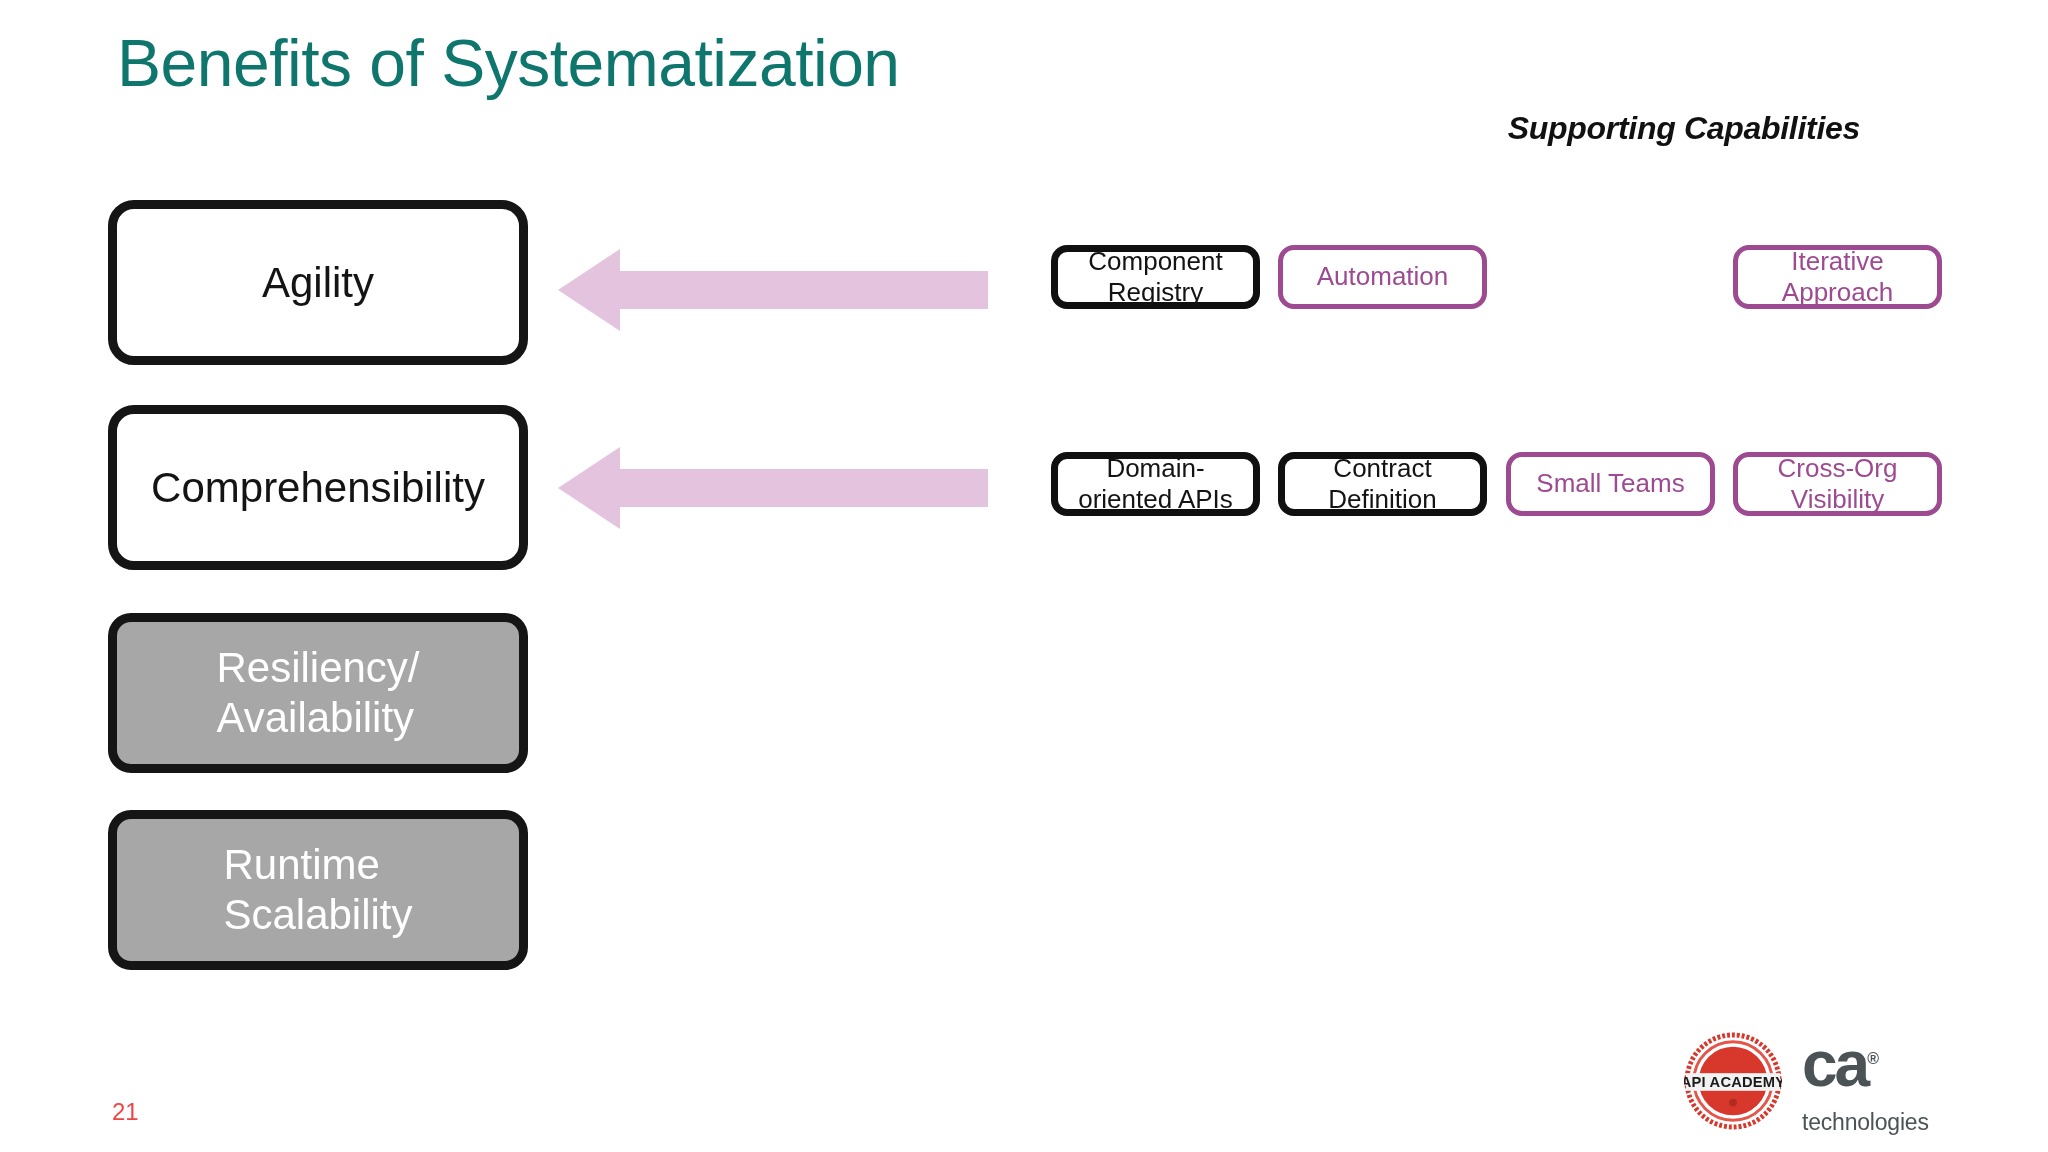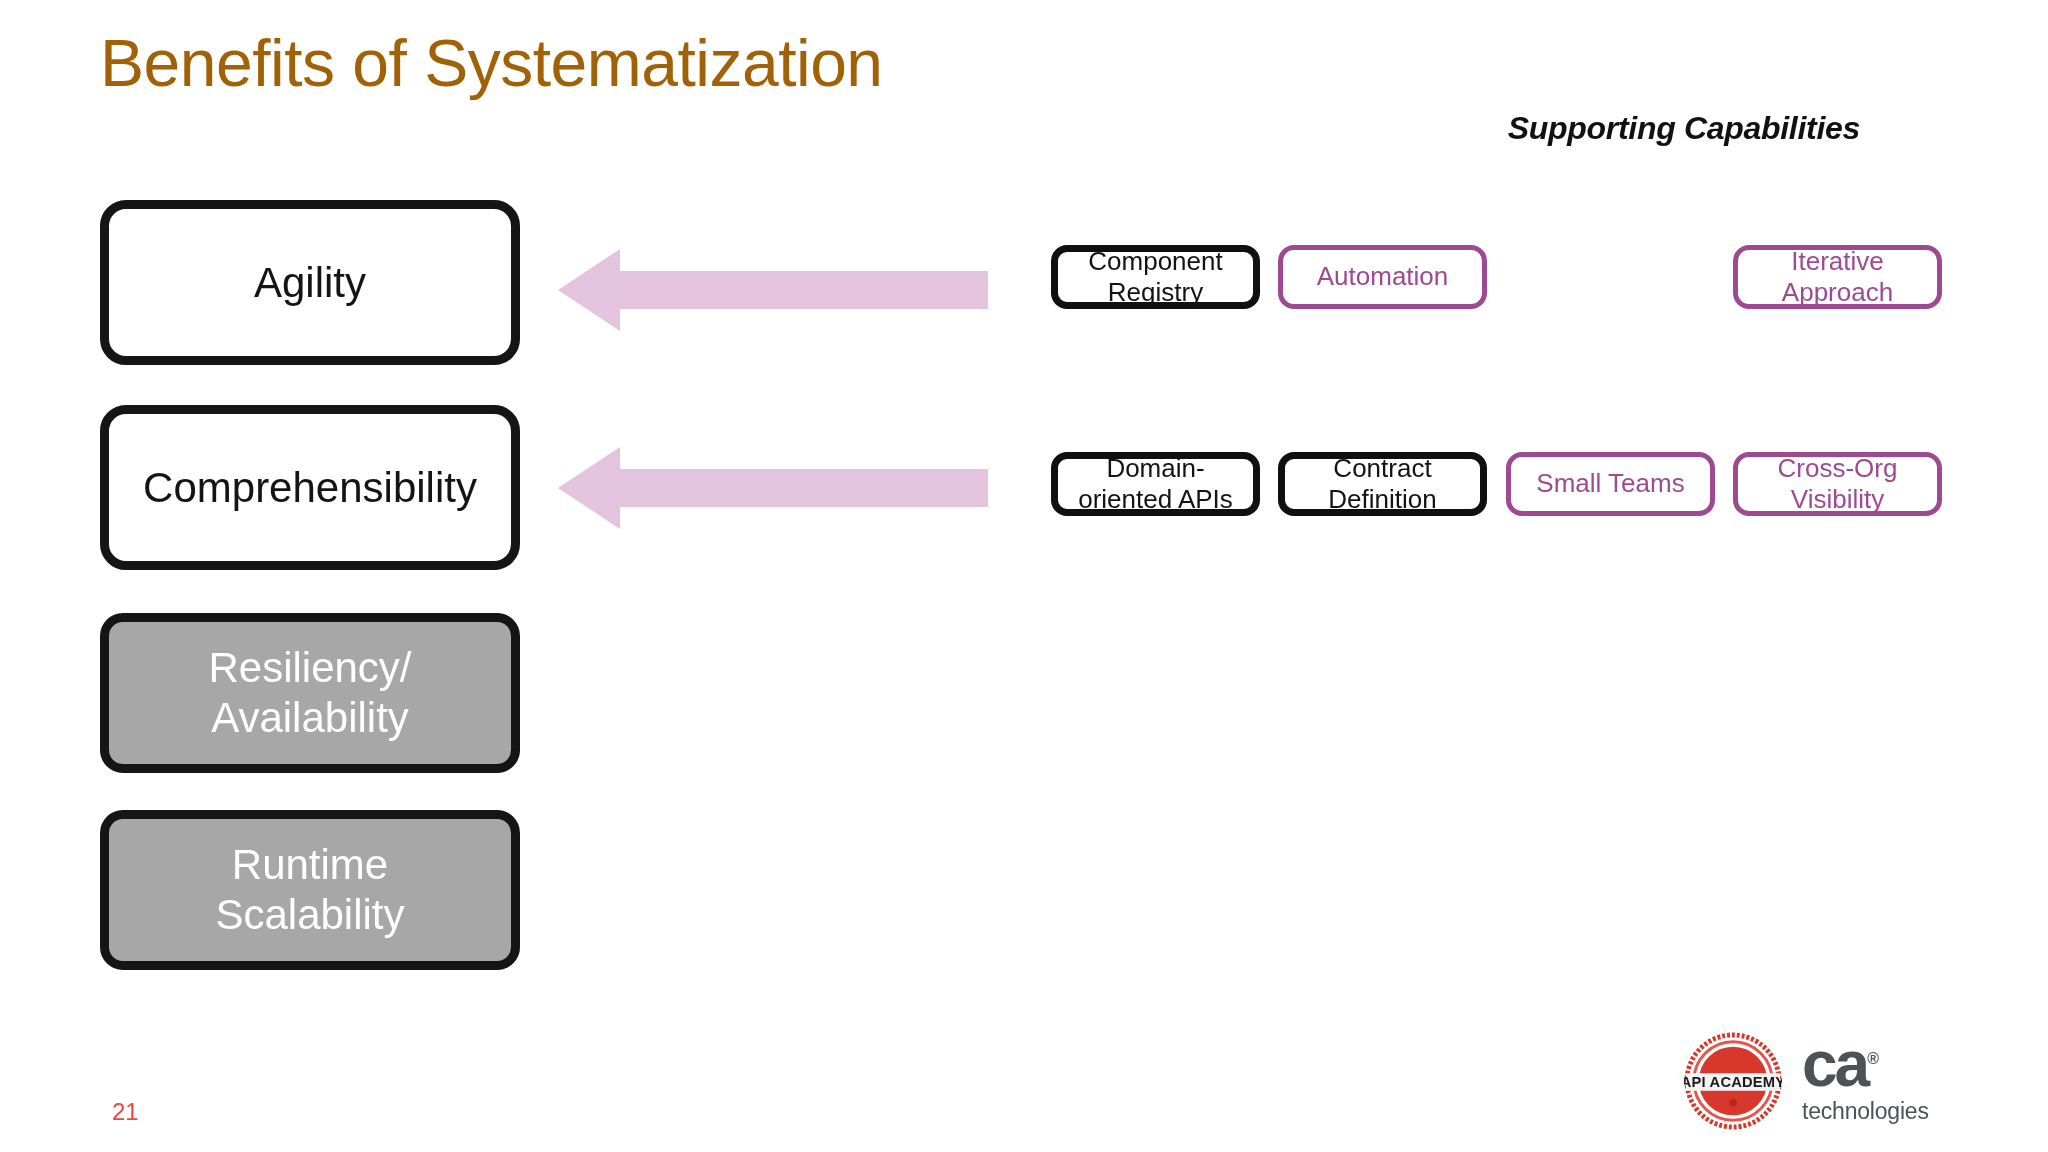"Benefits of Systematization" .slide-title { color: #a16207 -> #0f766e; left: 100px -> 117px }
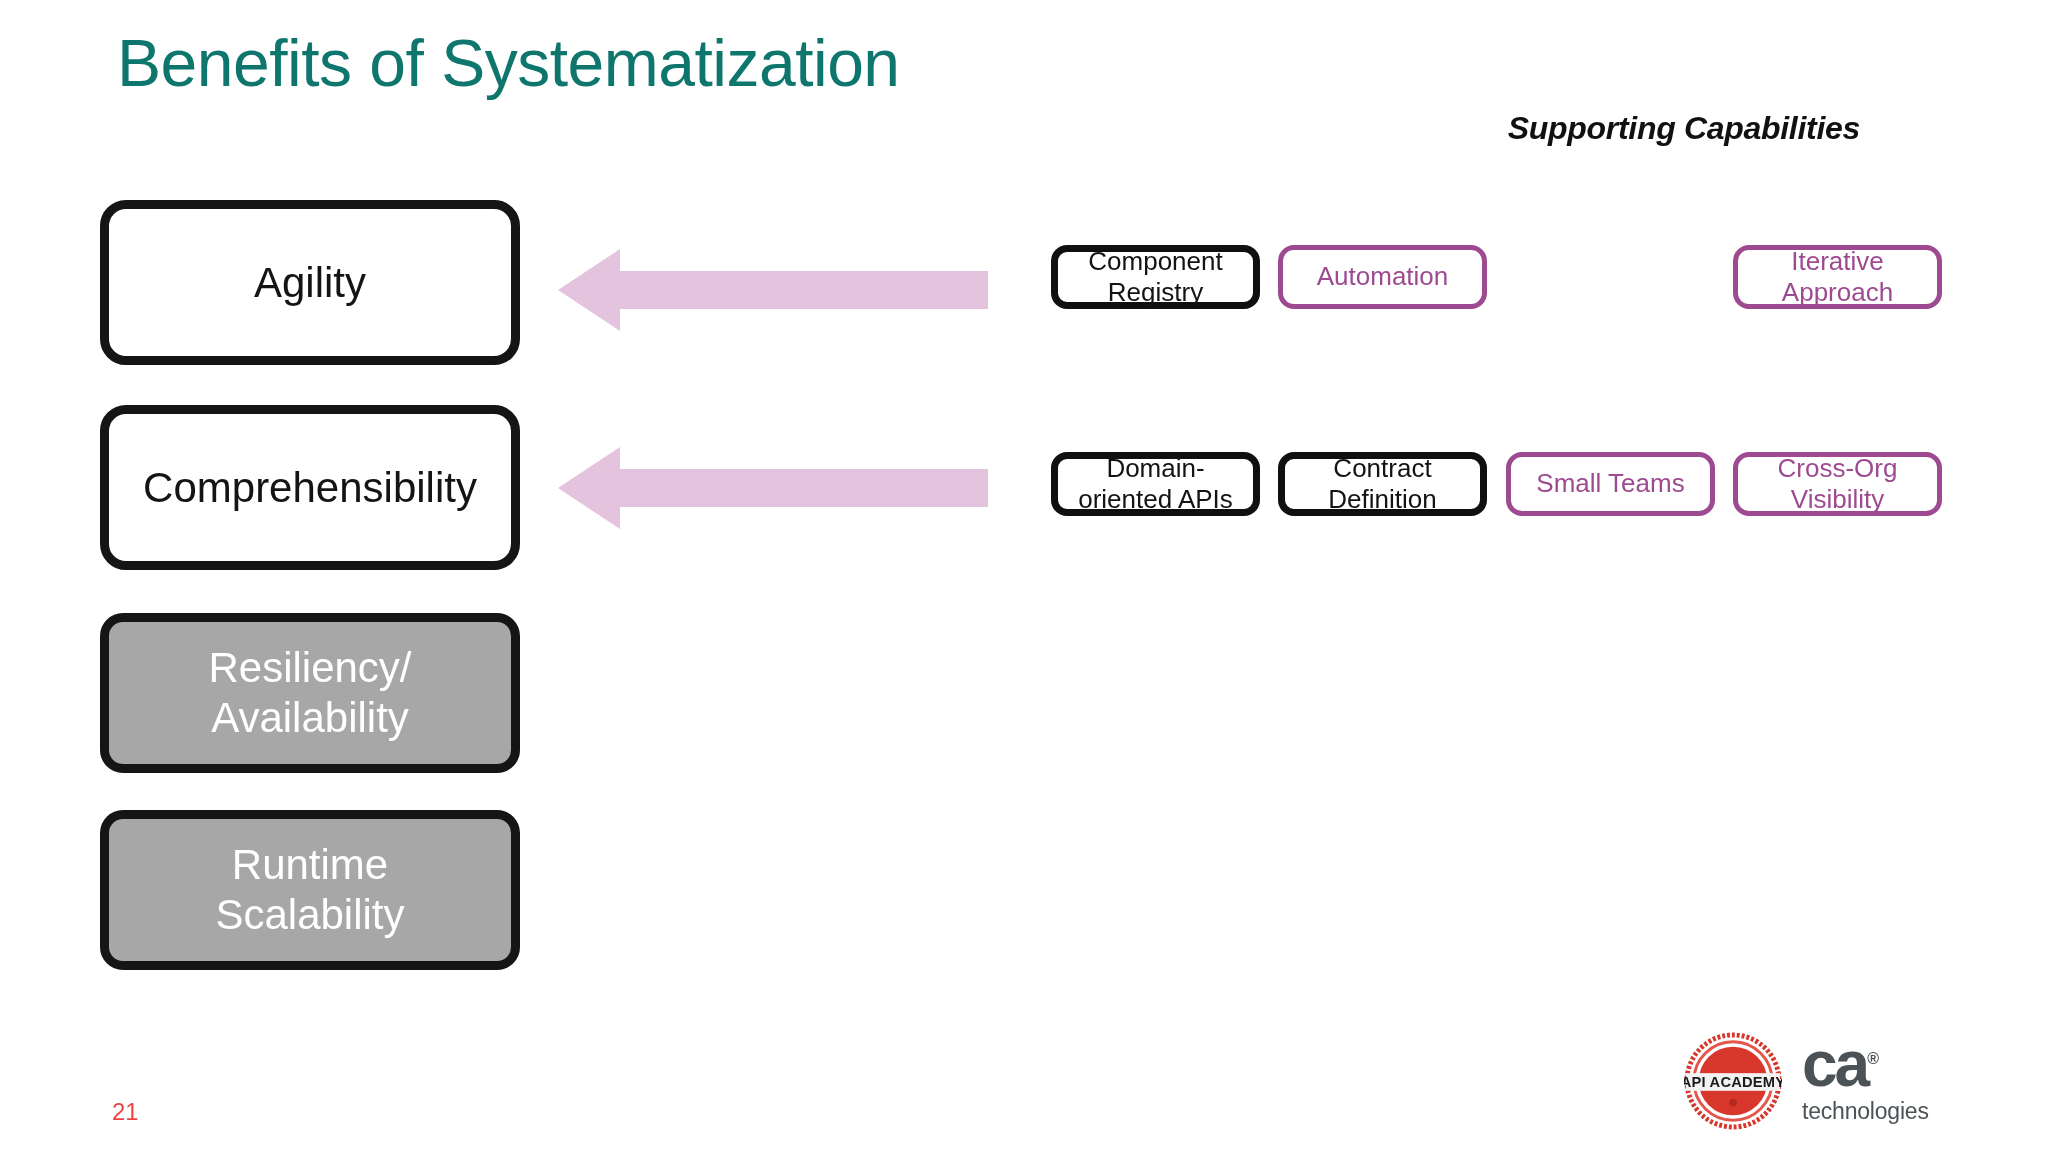"Agility" .benefit-box { left: 100px -> 108px; text-align: center -> none }
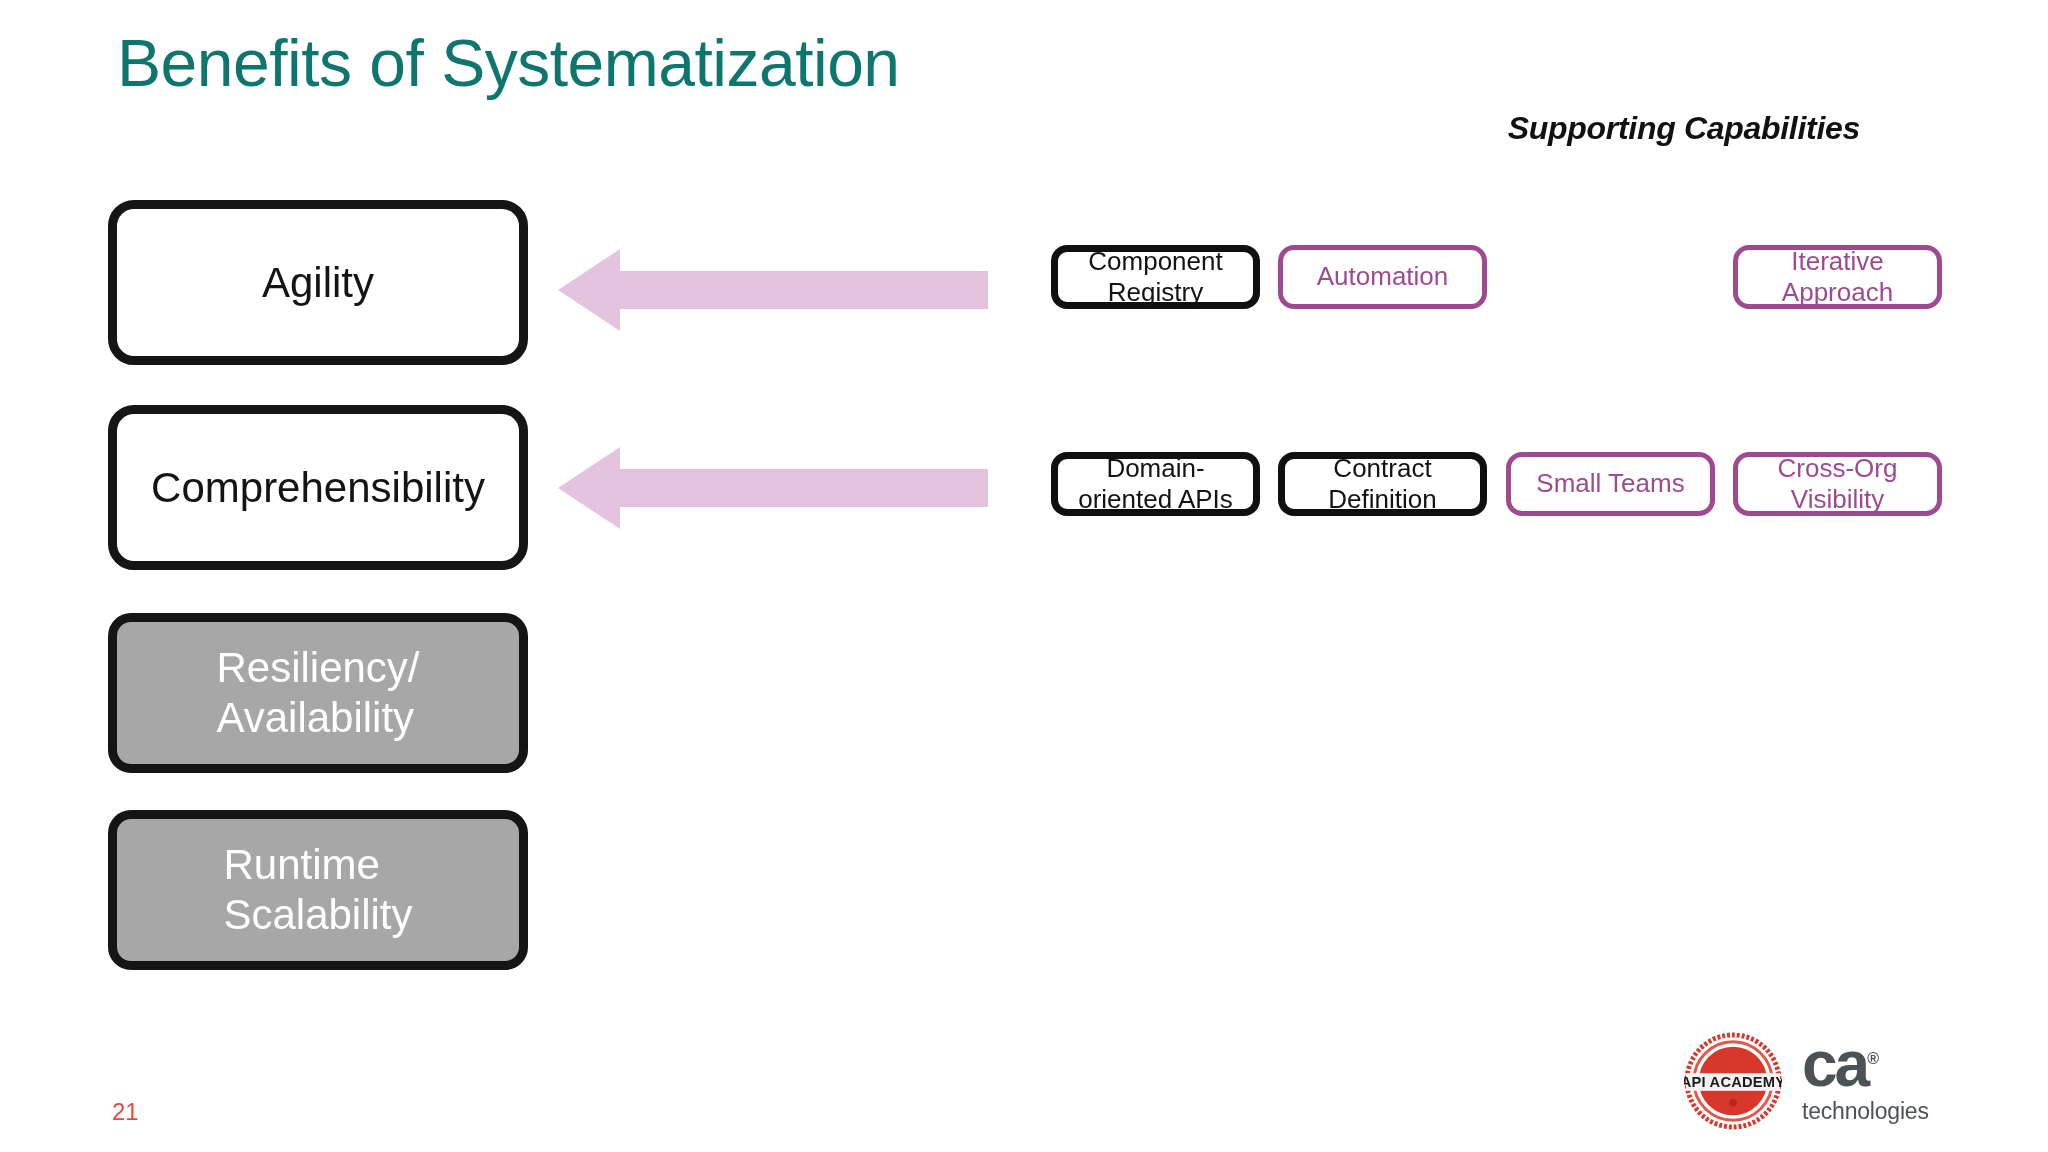"technologies" .ca-sub { margin-top: 3px -> 14px }
